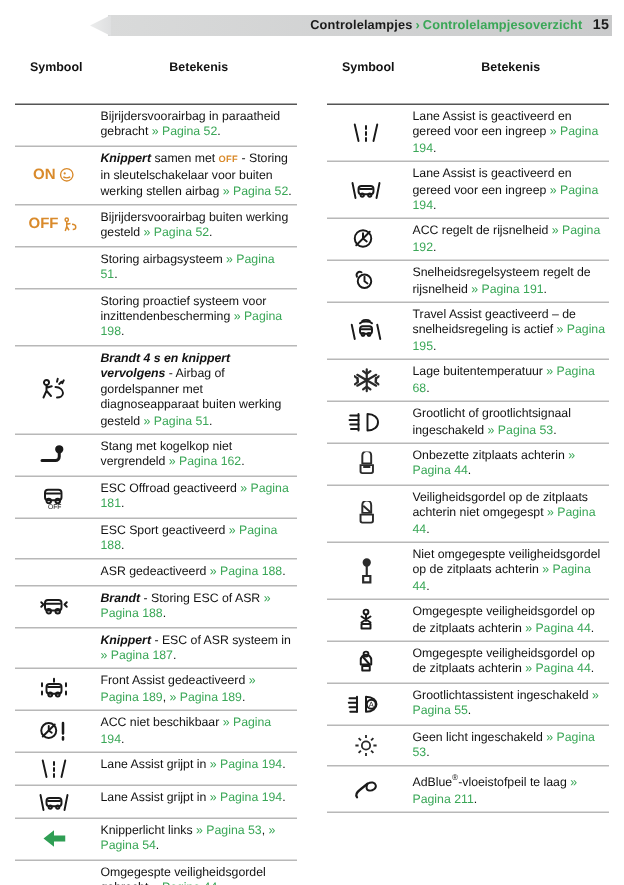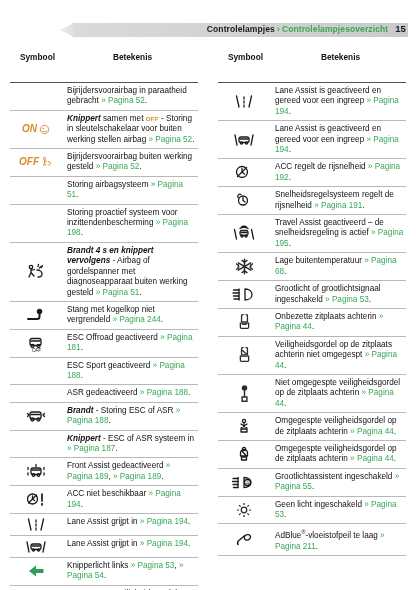"Controlelampjes ›" .header { margin: 19px 8px 0 8px -> 6px 8px 0 8px }
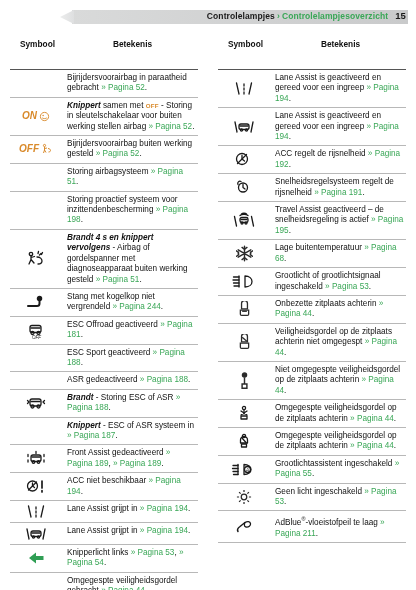"ON" table.tbl td.sym { font-style: italic -> none }
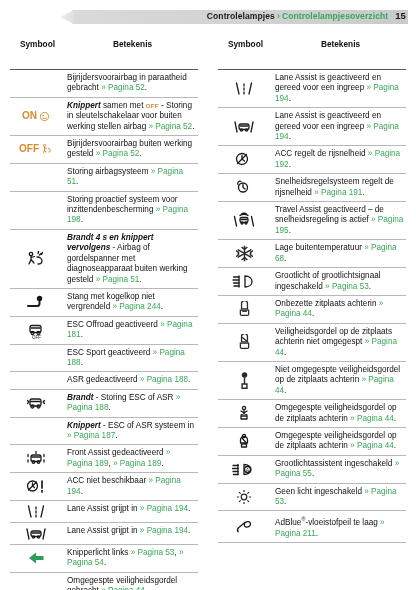"» Pagina 244" span.g { text: 244 -> 162 }
